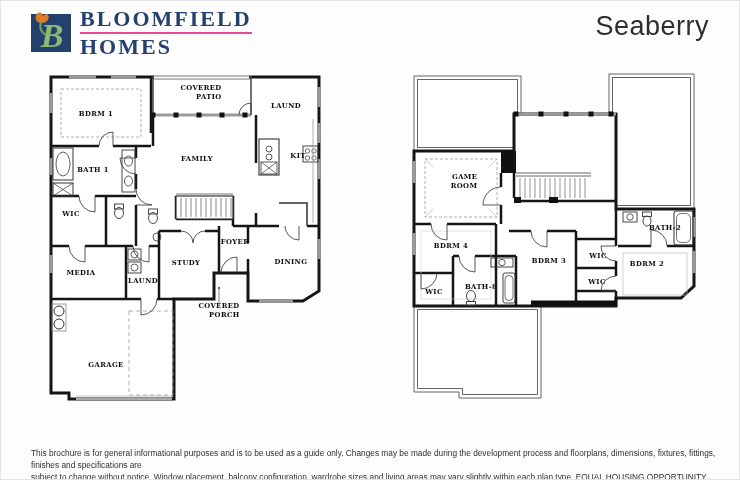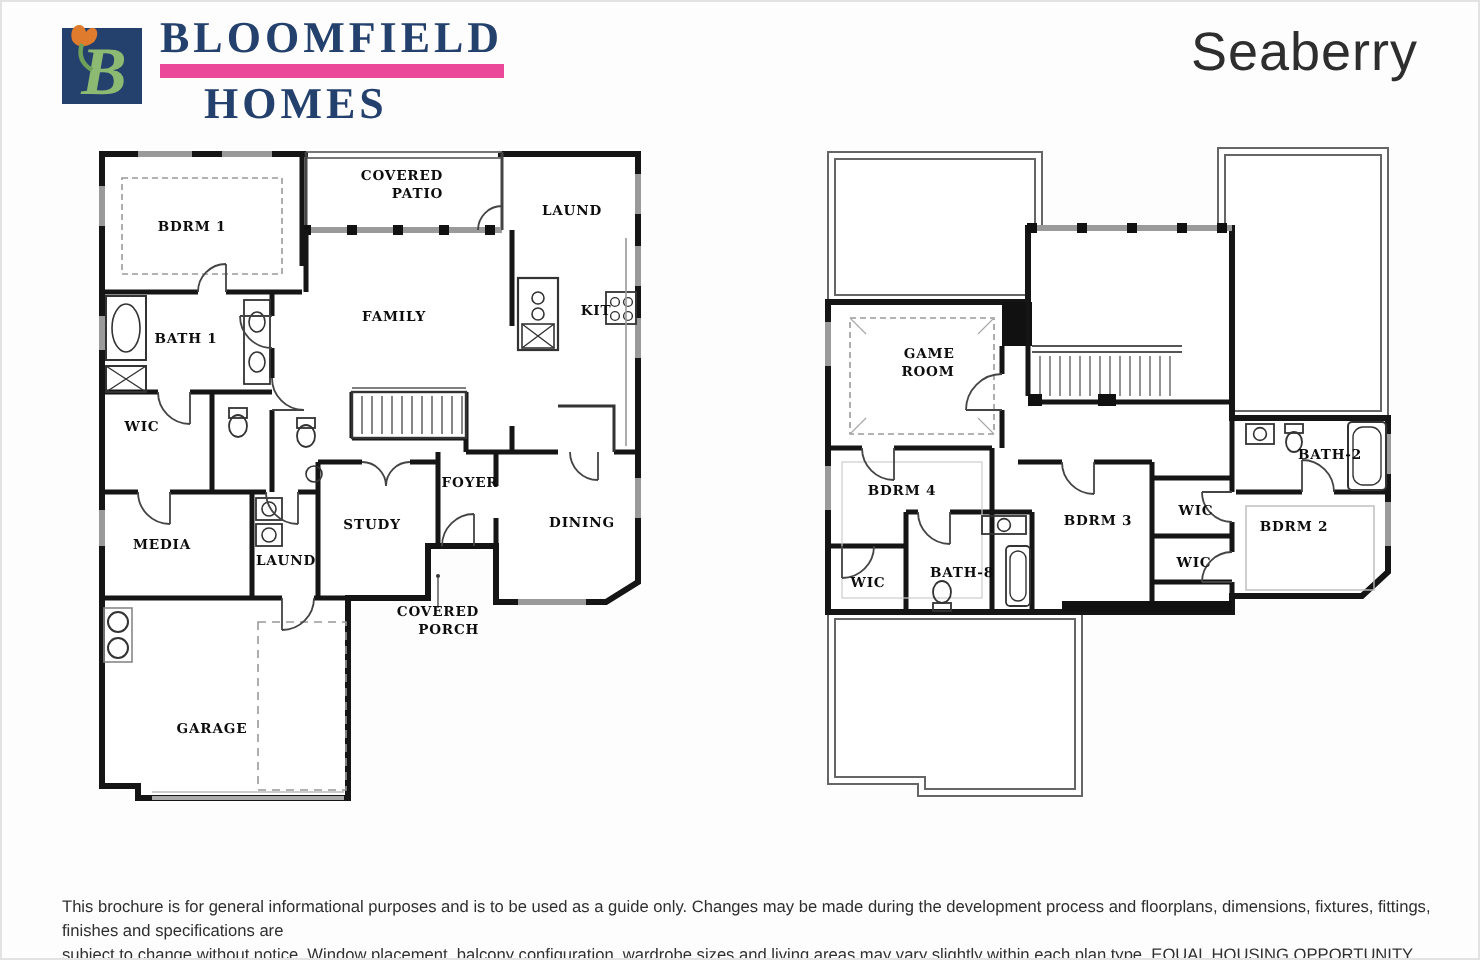"BLOOMFIELD" #brand-line1 { border-bottom: 7px solid #ec4899 -> 2px solid #ec4899 }
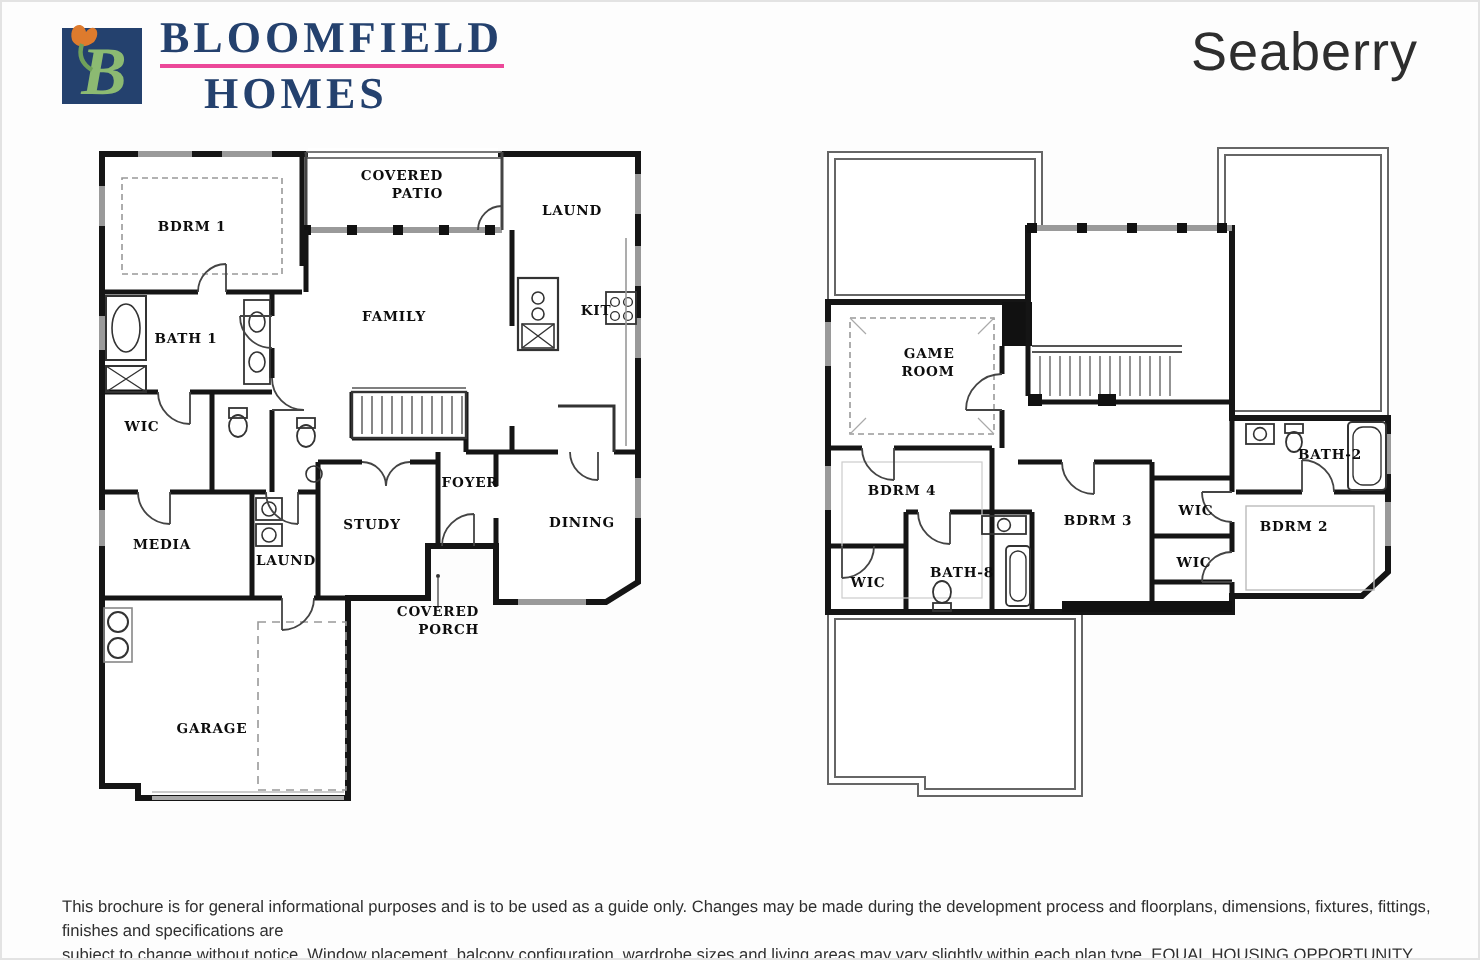"HOMES" #brand-line2 { margin-left: 22px -> none }
